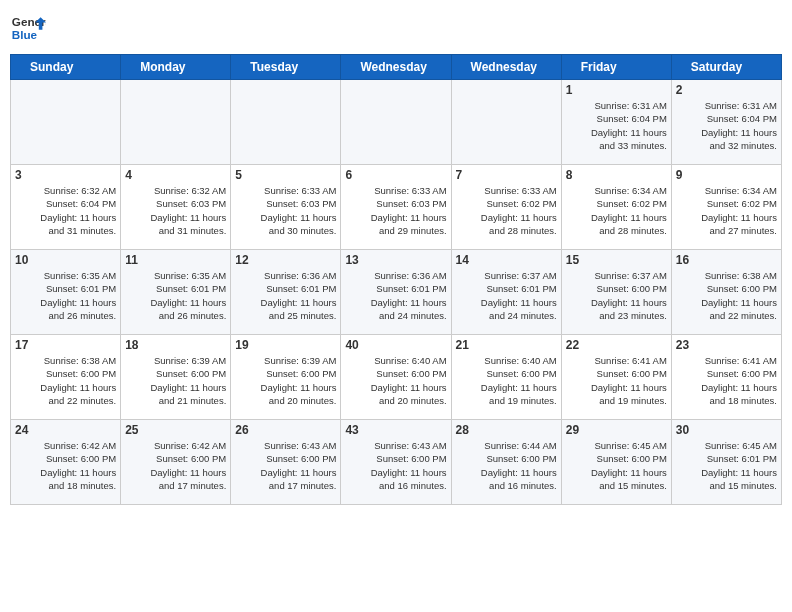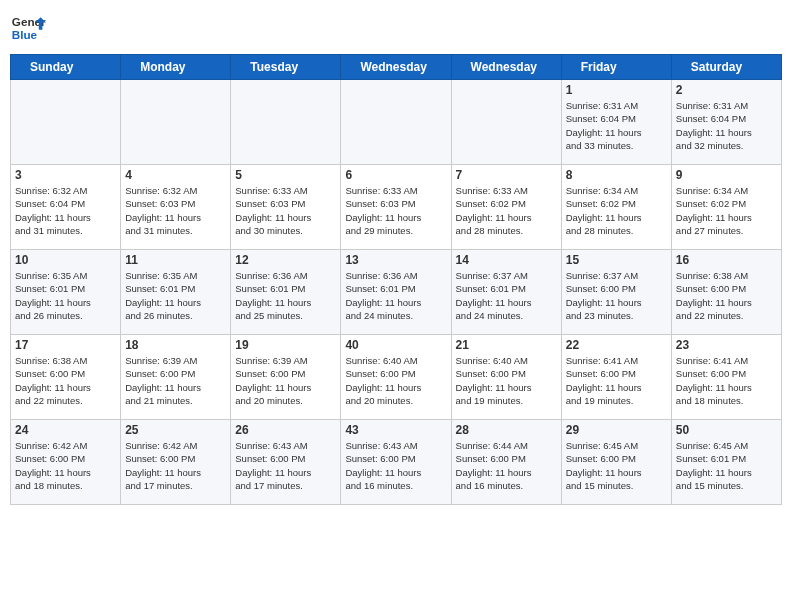"Sunrise: 6:31 AM" .day-info { text-align: none -> right }
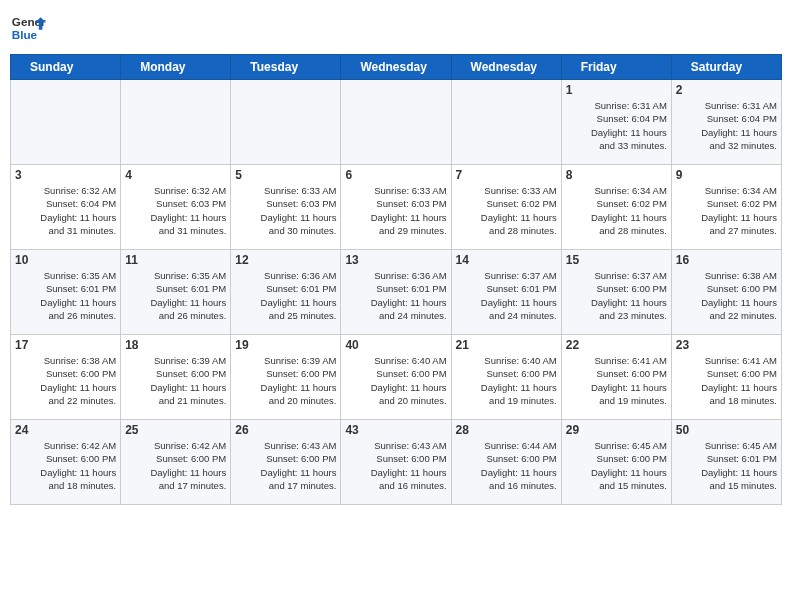"50" span.day-num { text: 50 -> 30 }
